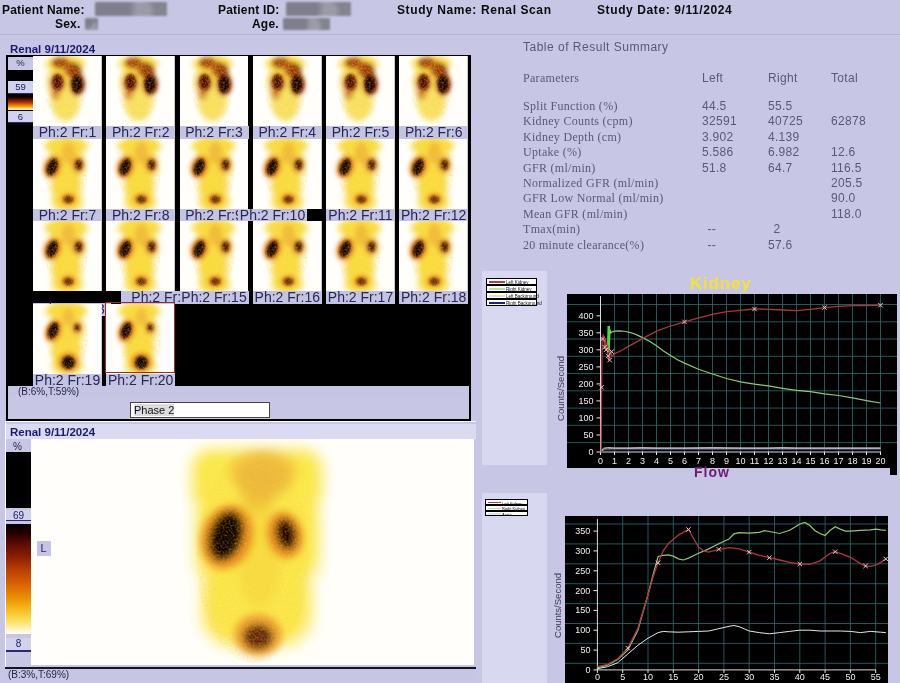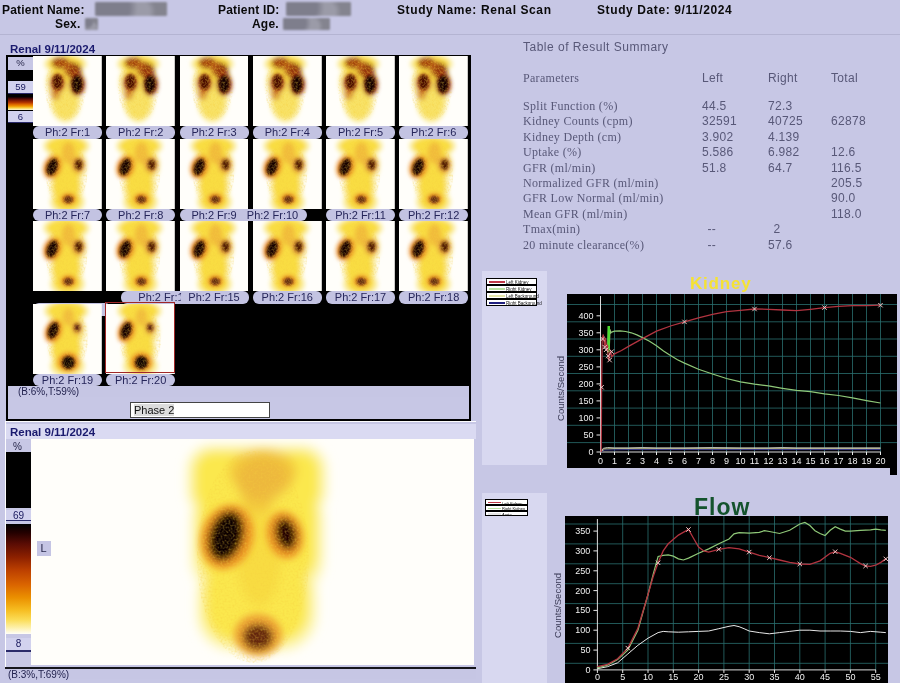"72.3" span.tr { text: 72.3 -> 55.5 }
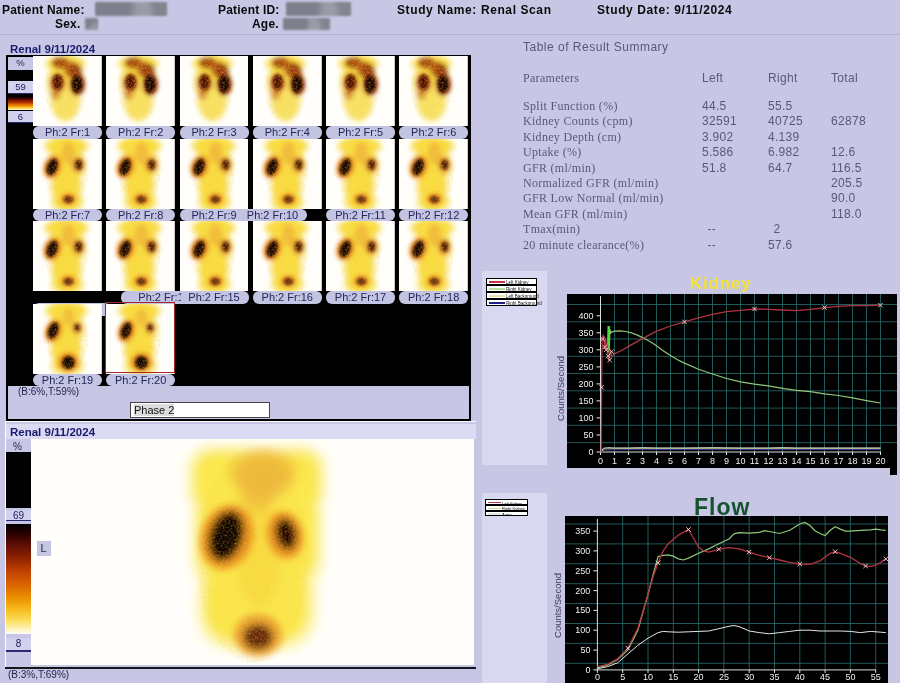"Ph:2 Fr:1" .flbl { border-radius: 6px -> none; font-size: 11px -> 14px }
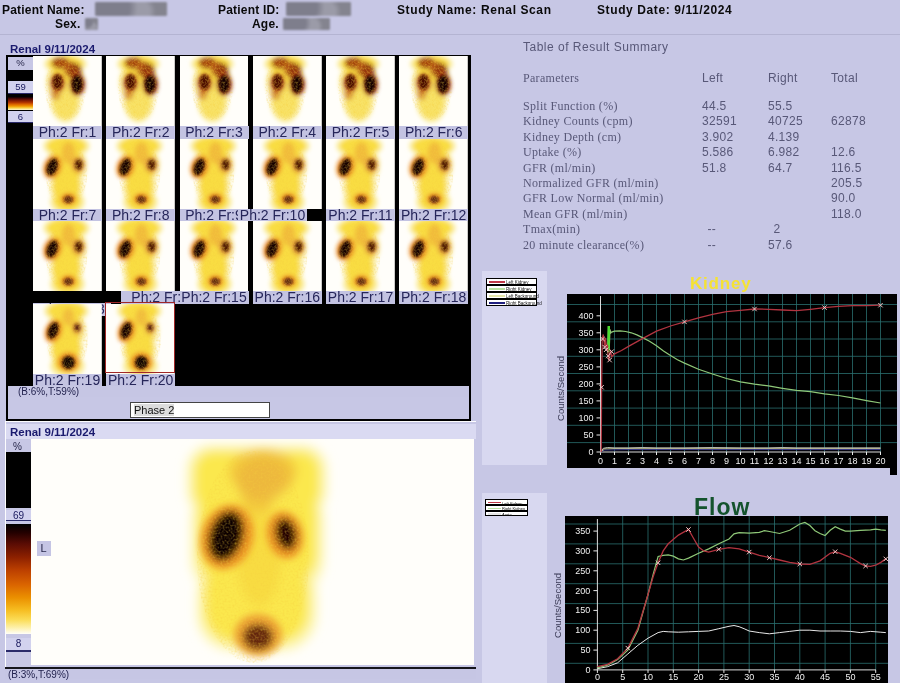"Flow" div.abs { color: #14532d -> #701a75; font-size: 23px -> 14px; top: 494px -> 464px }
